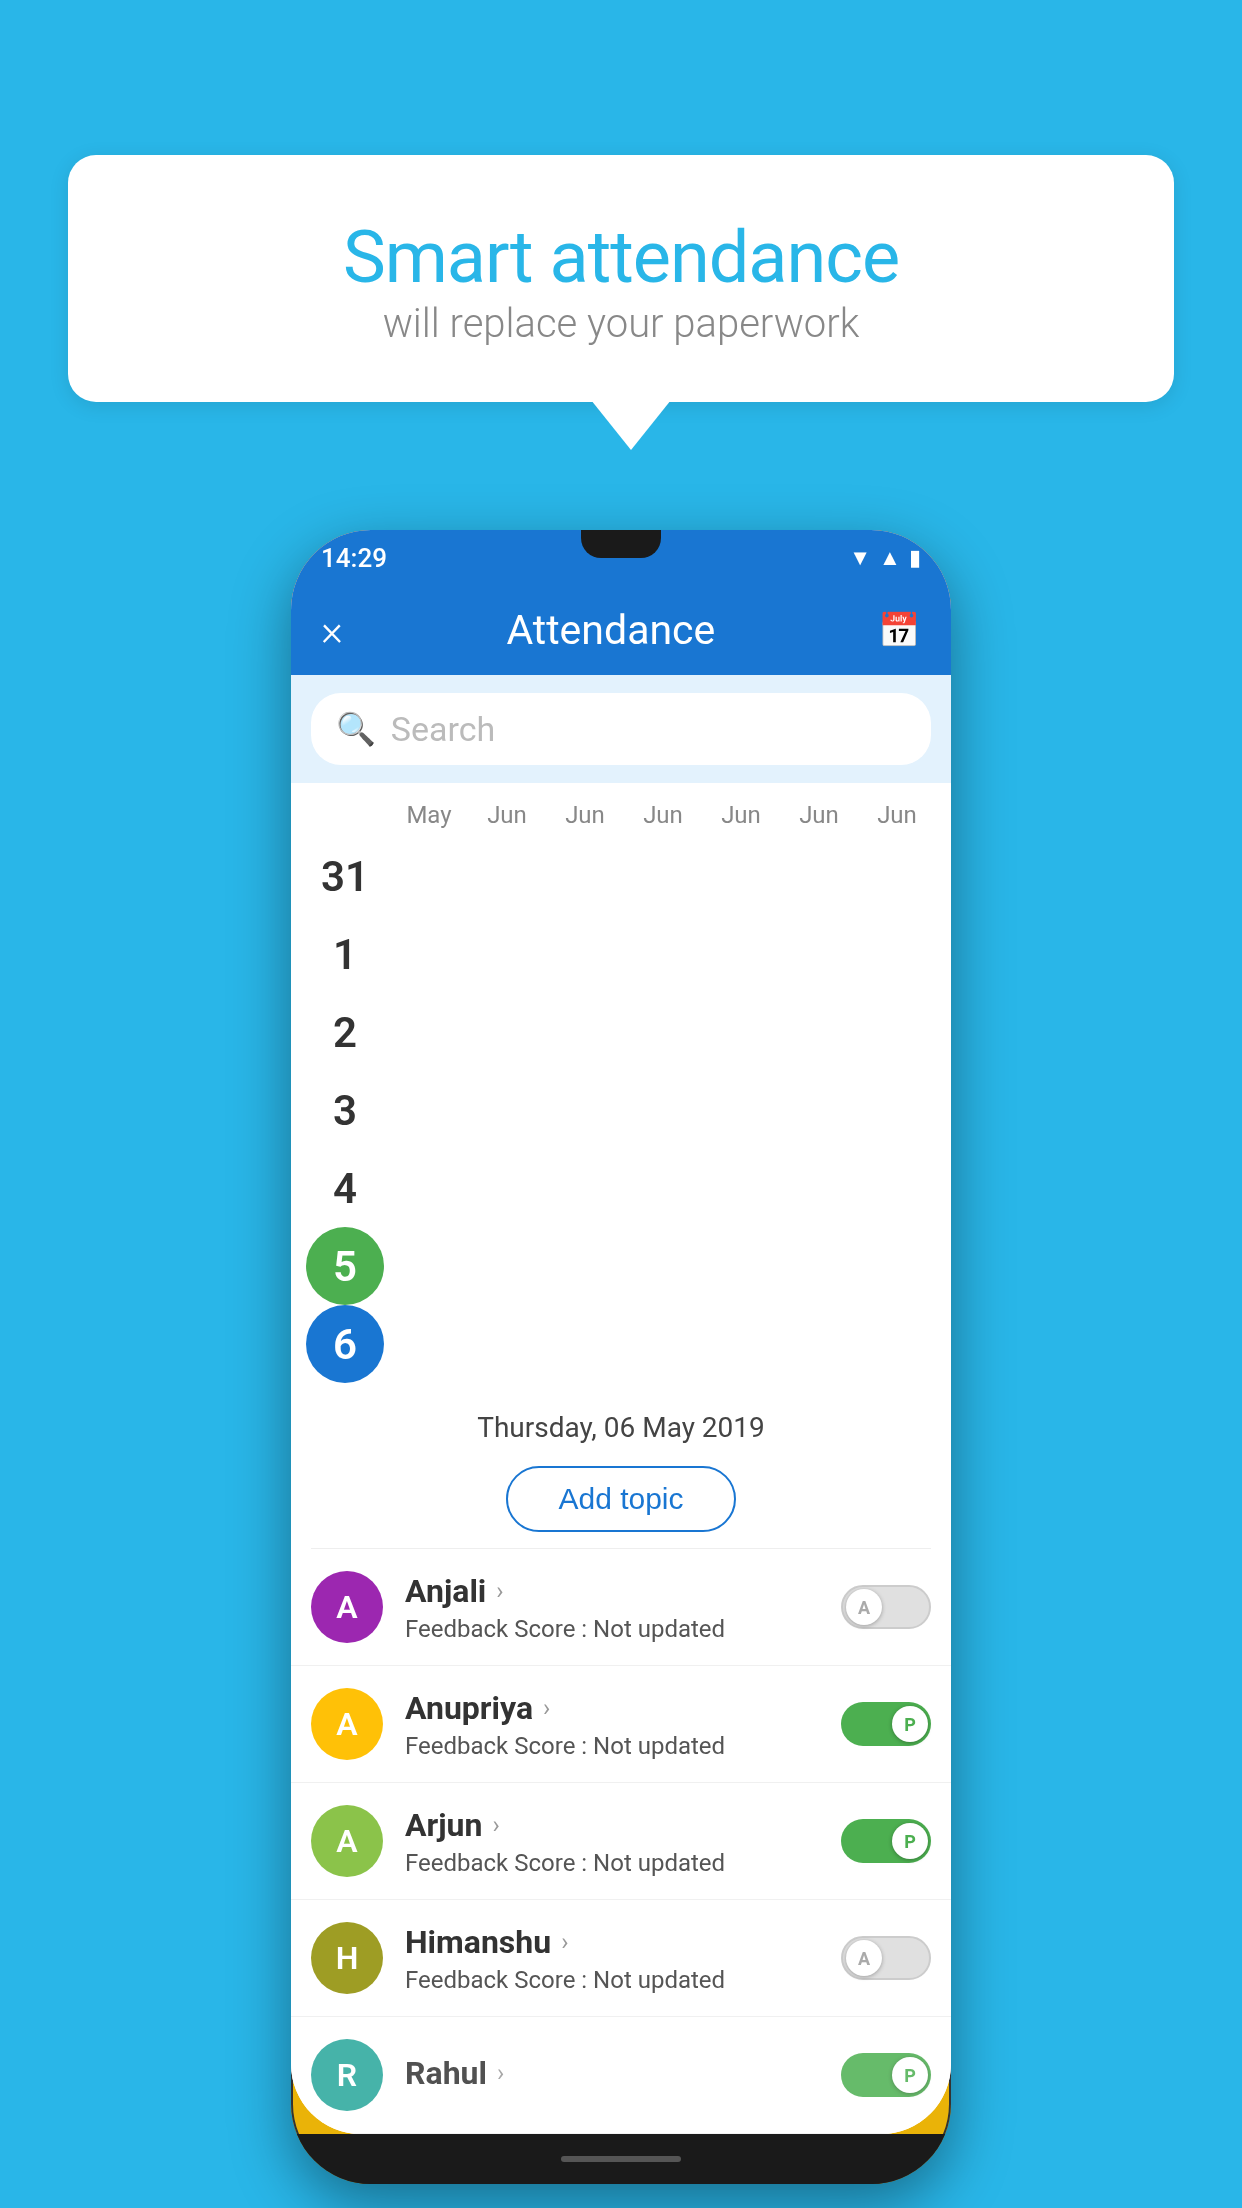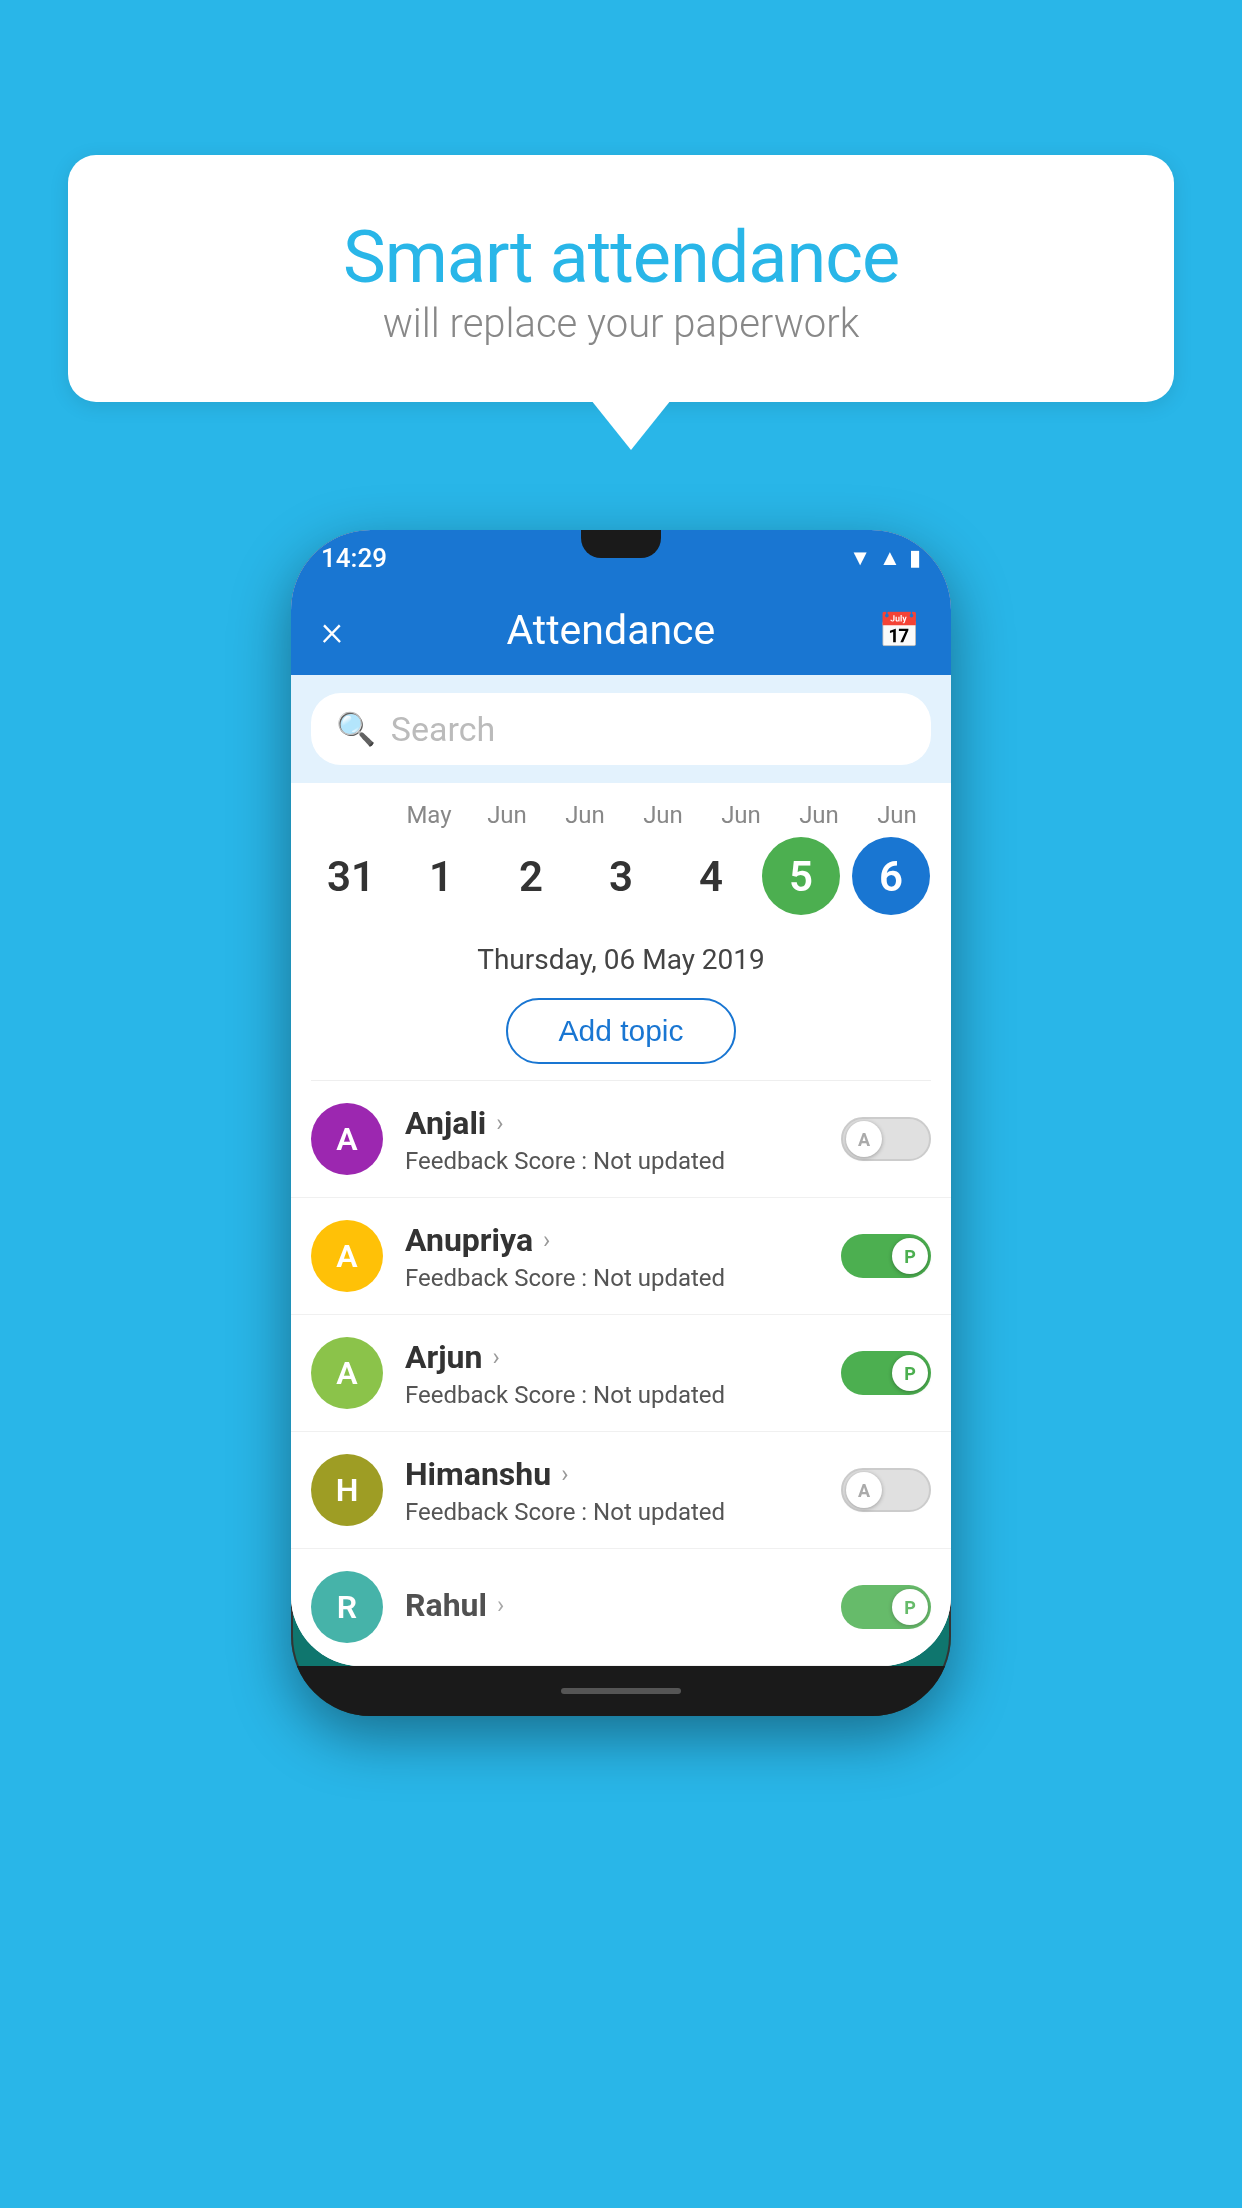"14:29" .phone-frame { background: #0f766e -> #eab308 }
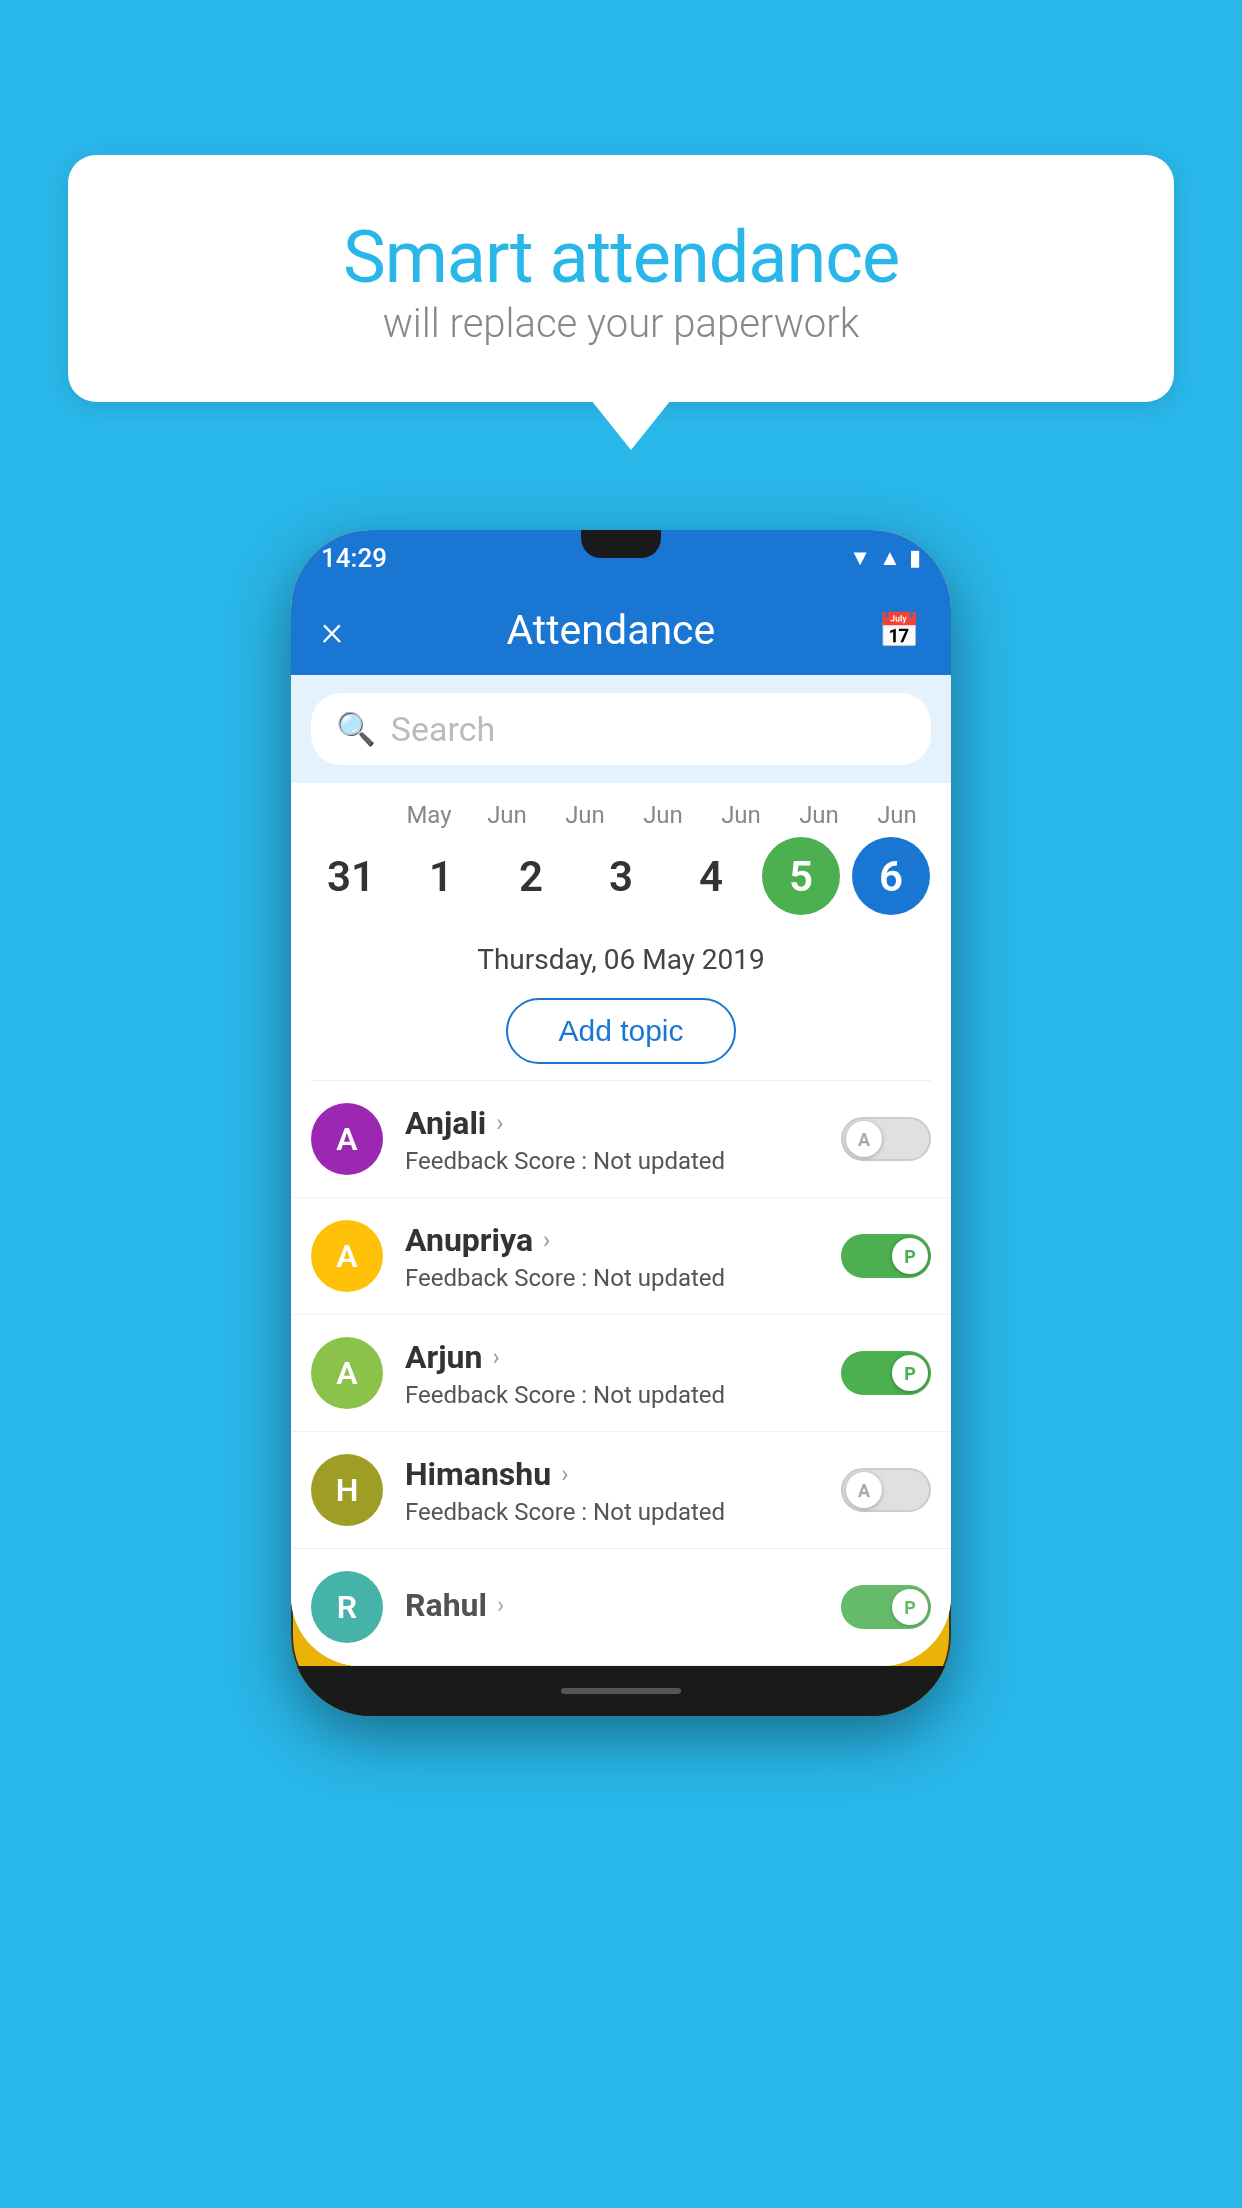"31" .date-row-numbers { flex-direction: none -> column }
